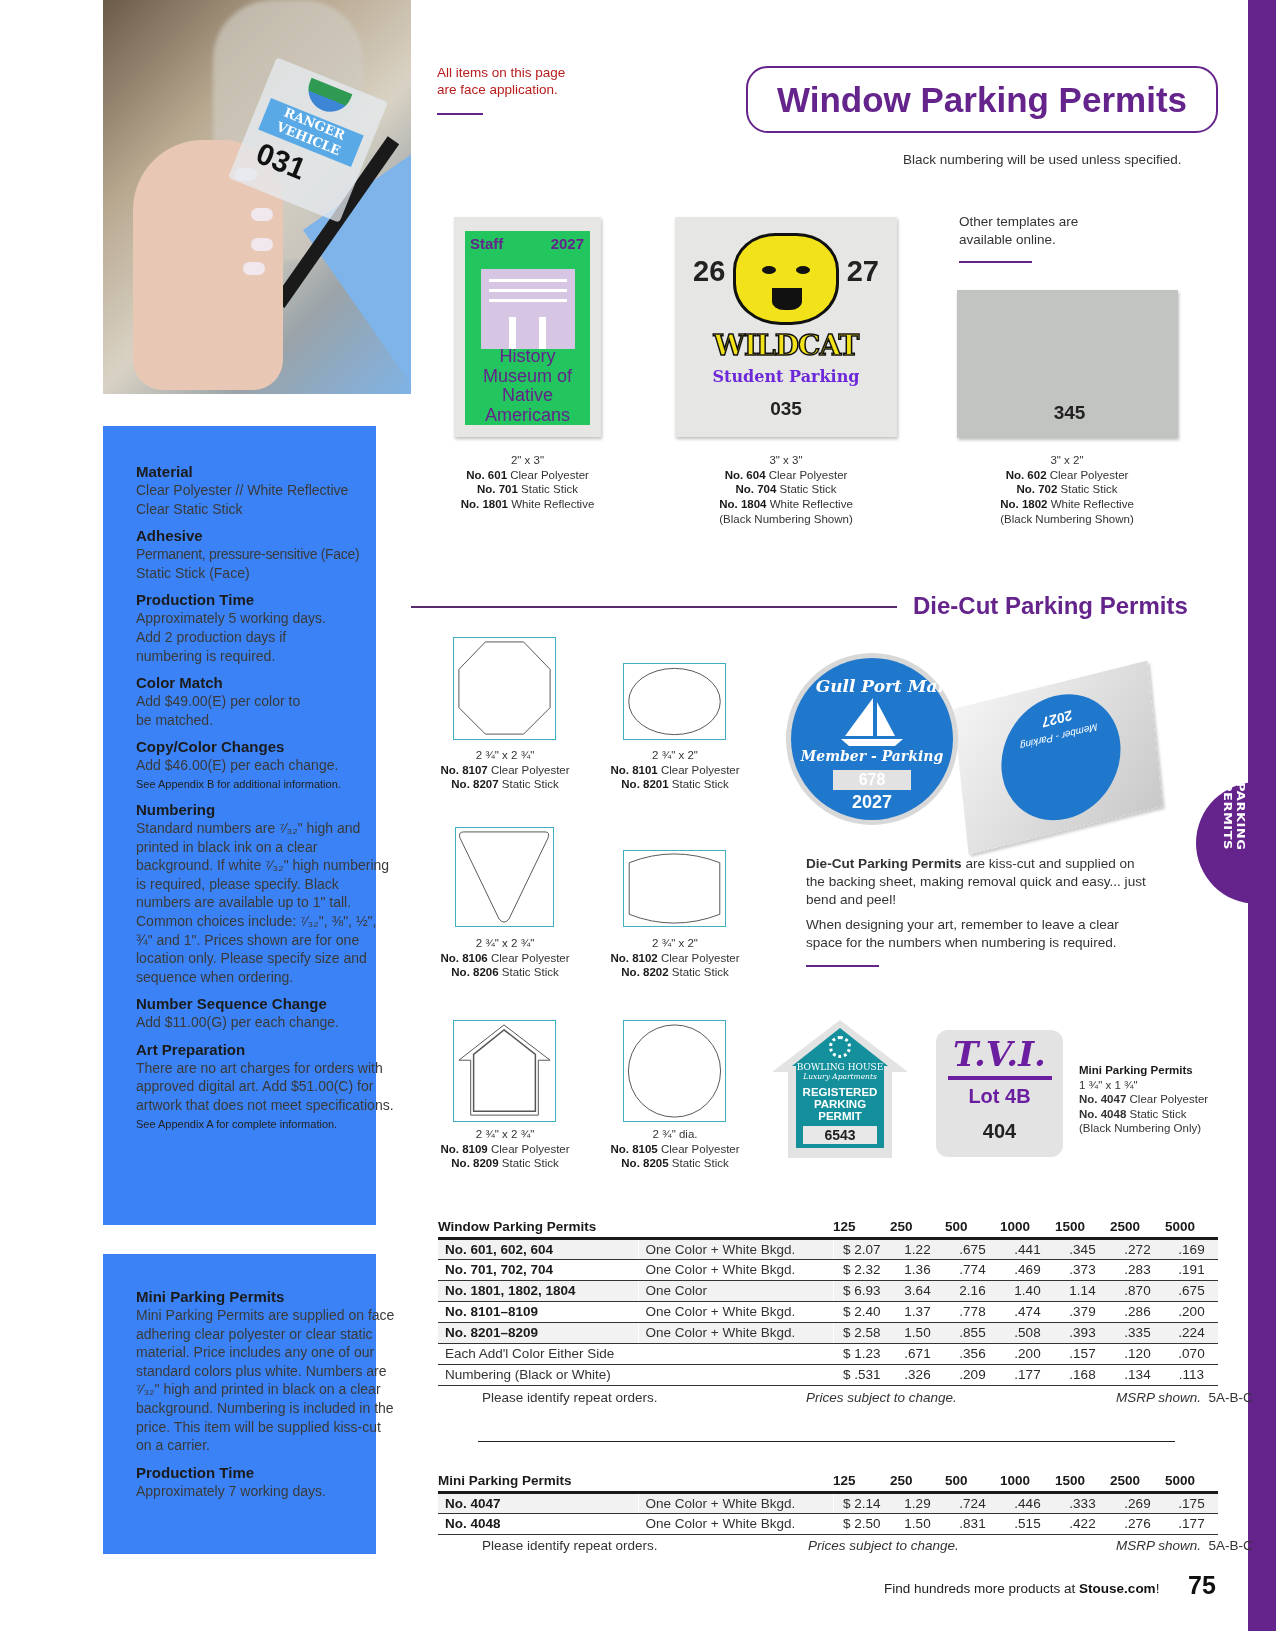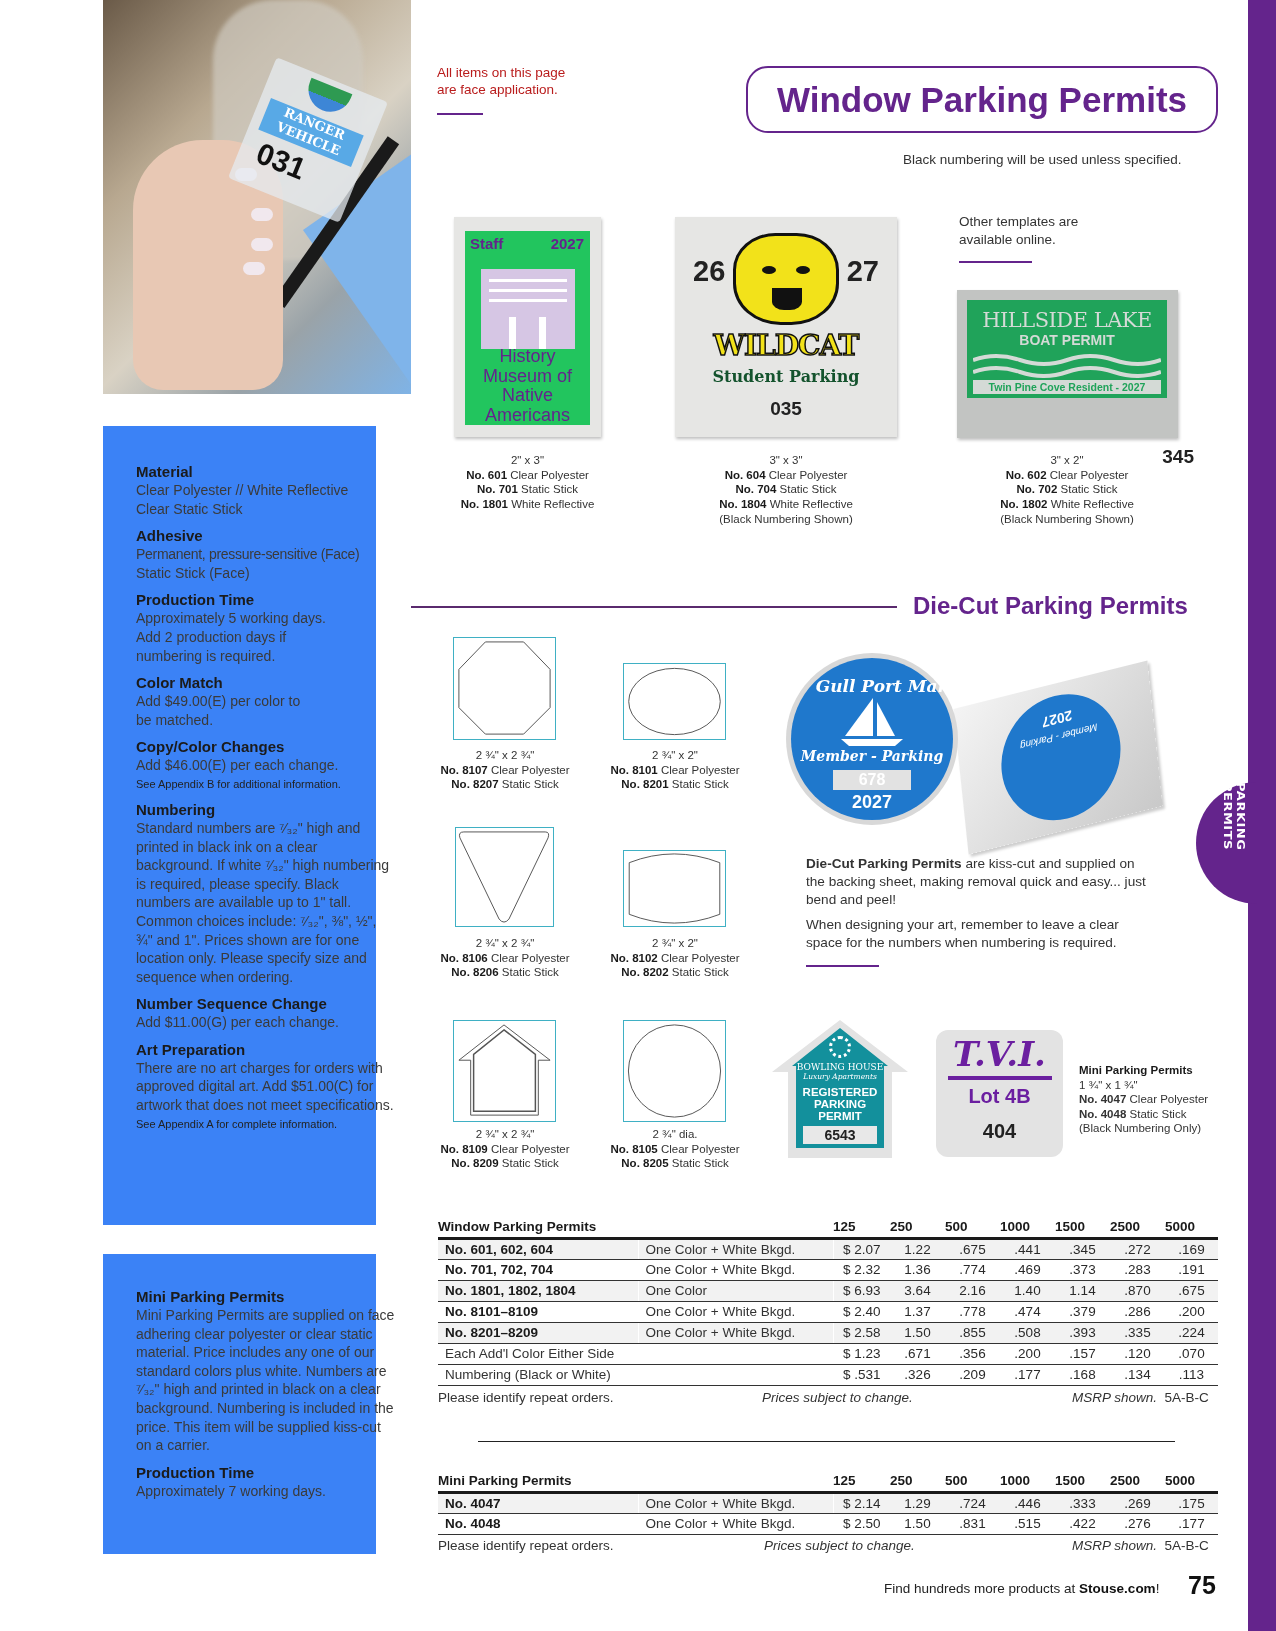"HILLSIDE LAKE" div { html: <div> <div>HILLSIDE LAKE</div> <div>BOAT PERMIT</div> <svg> <path></path> <path></path> </svg> <div>Twin Pine Cove Resident - 2027</div> </div> -> none }
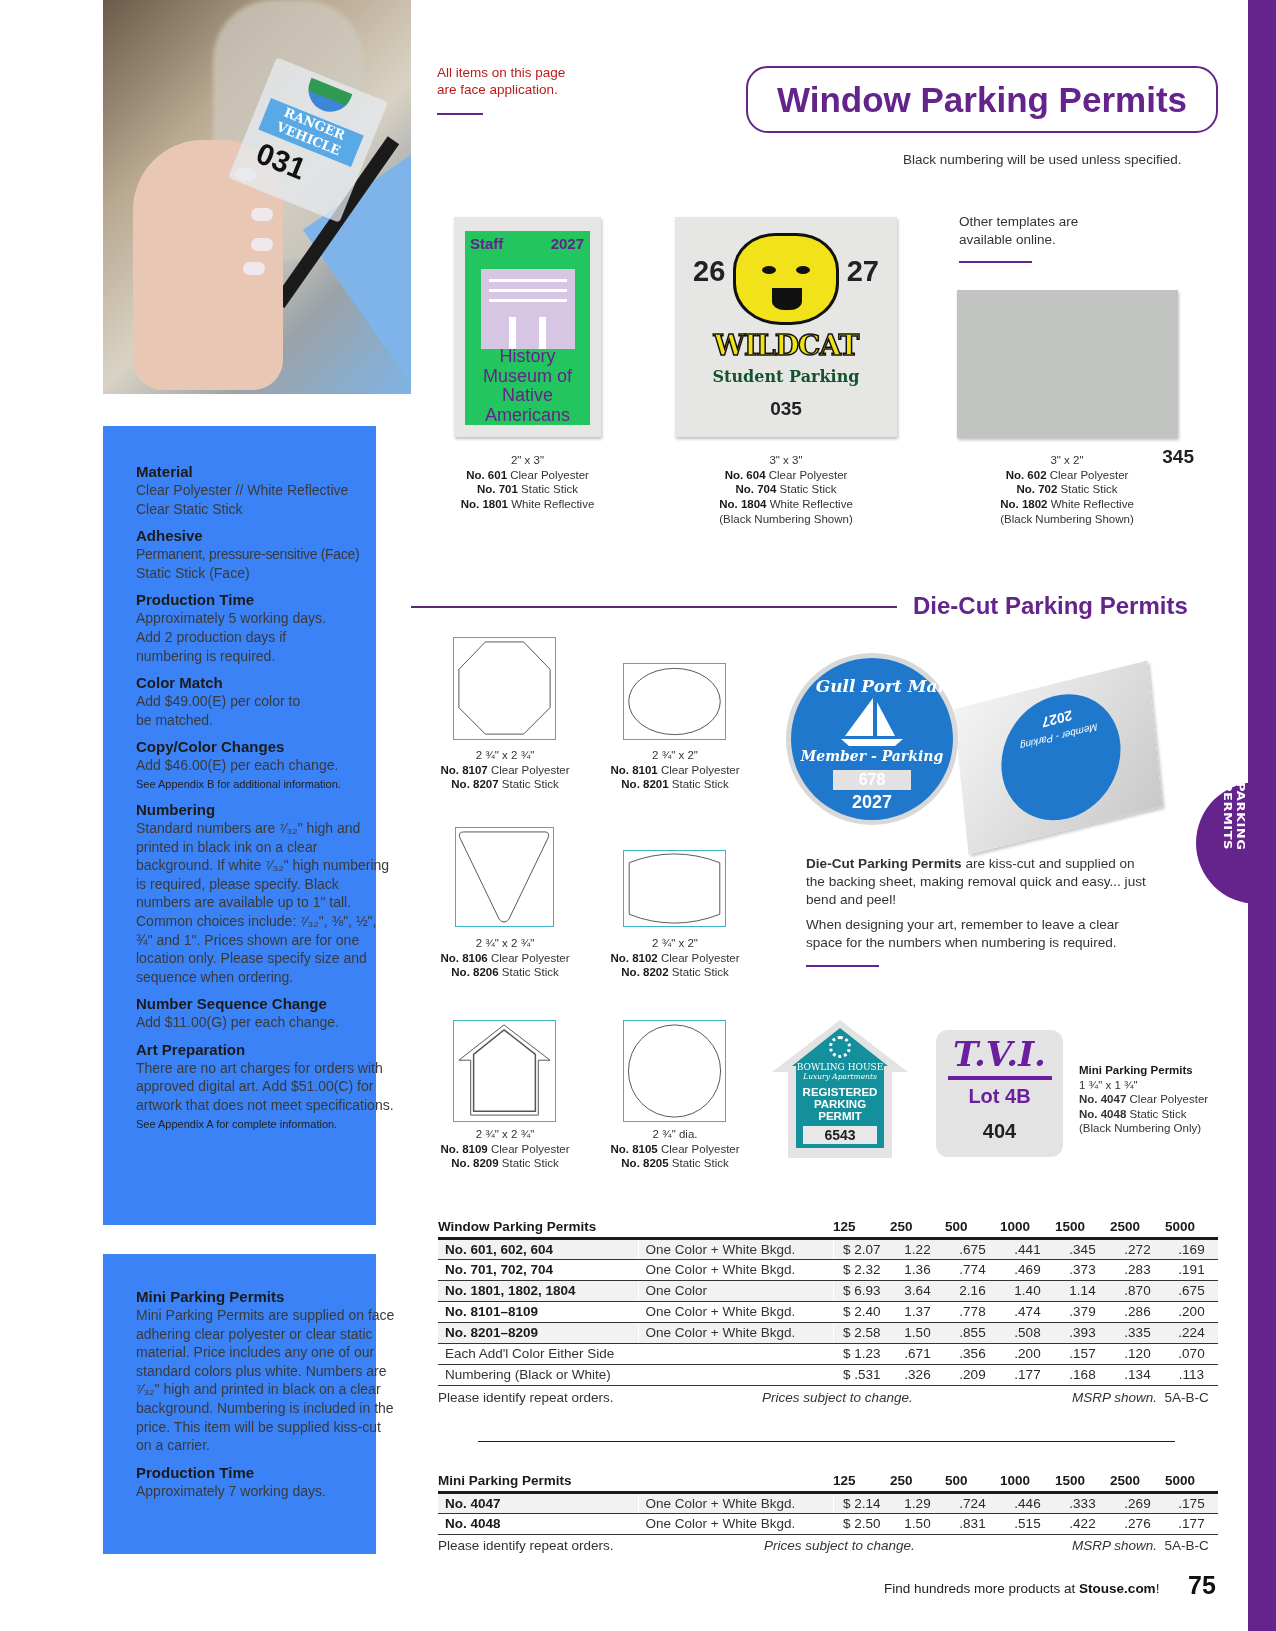"Student Parking" div { color: #14532d -> #6d28d9 }
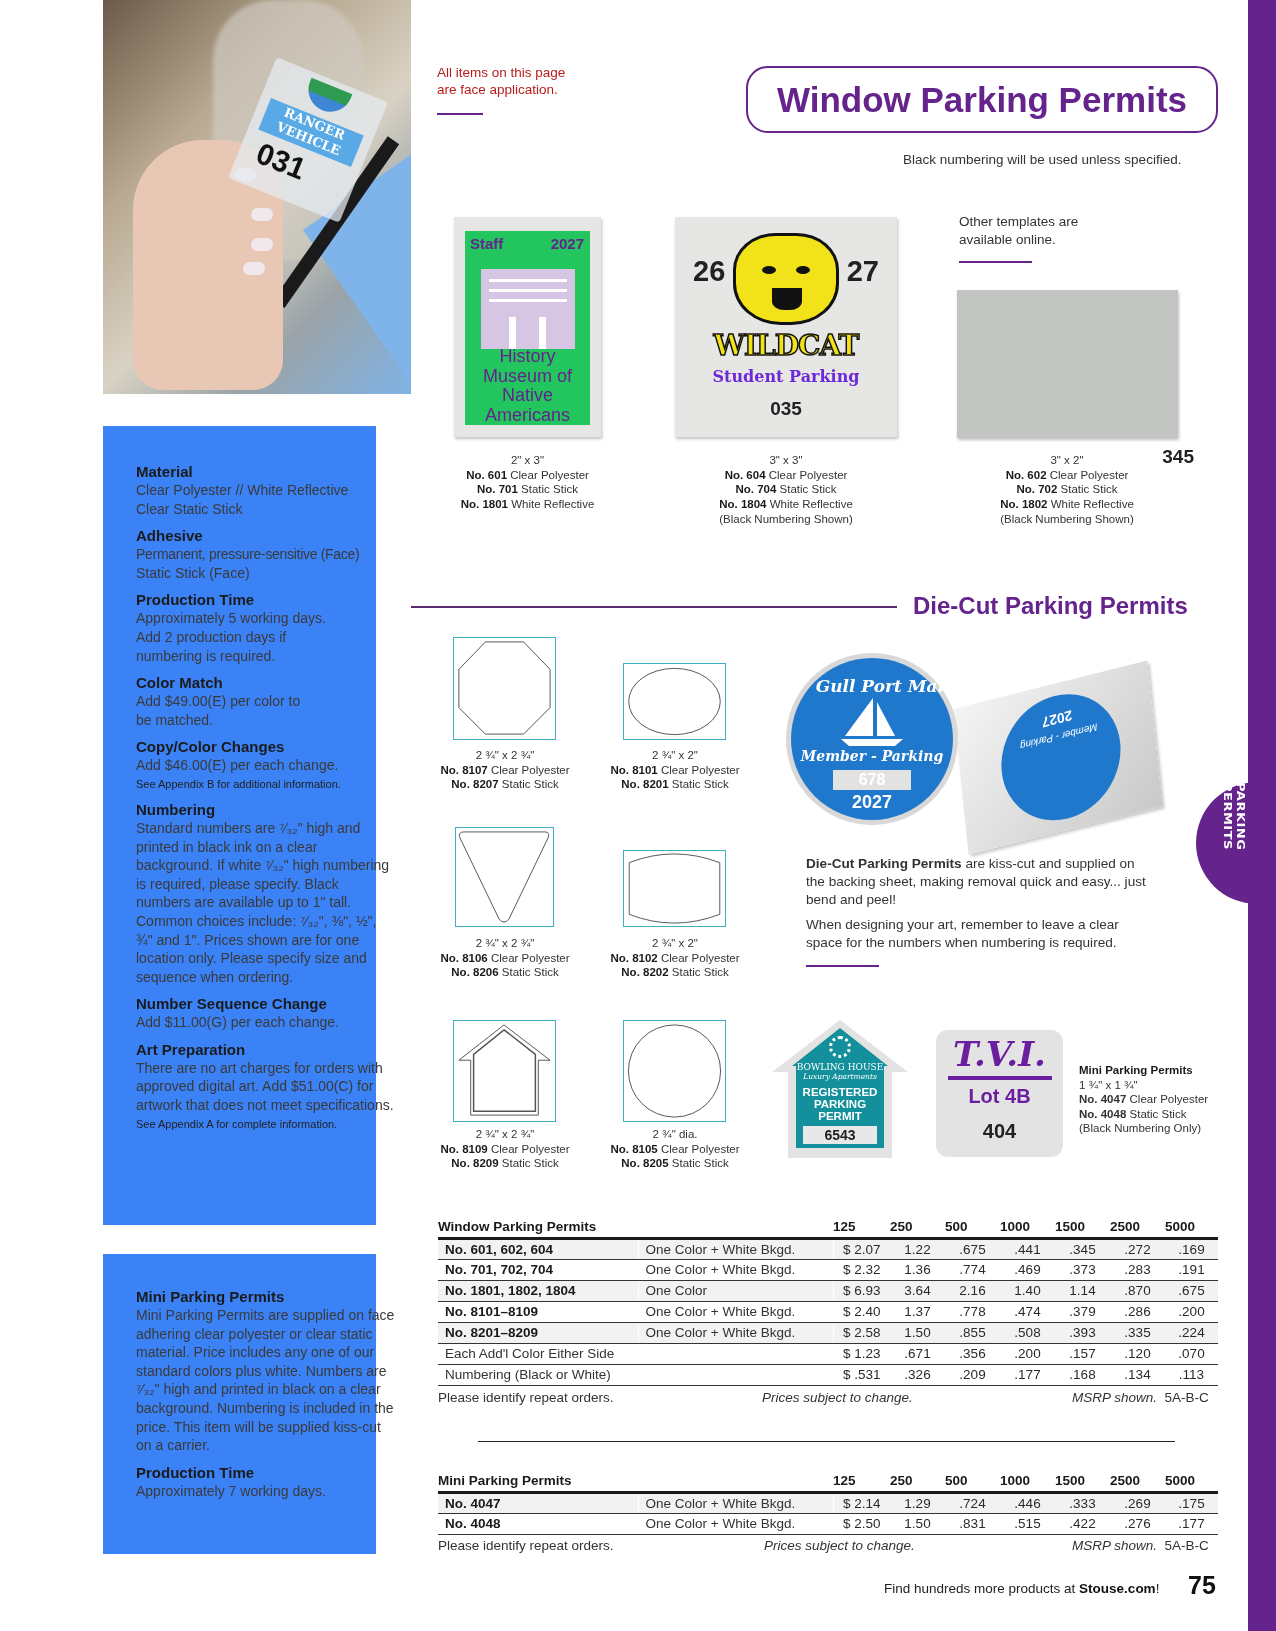"345" div { left: 16px -> 2px; margin-top: 44px -> none; text-align: right -> center }
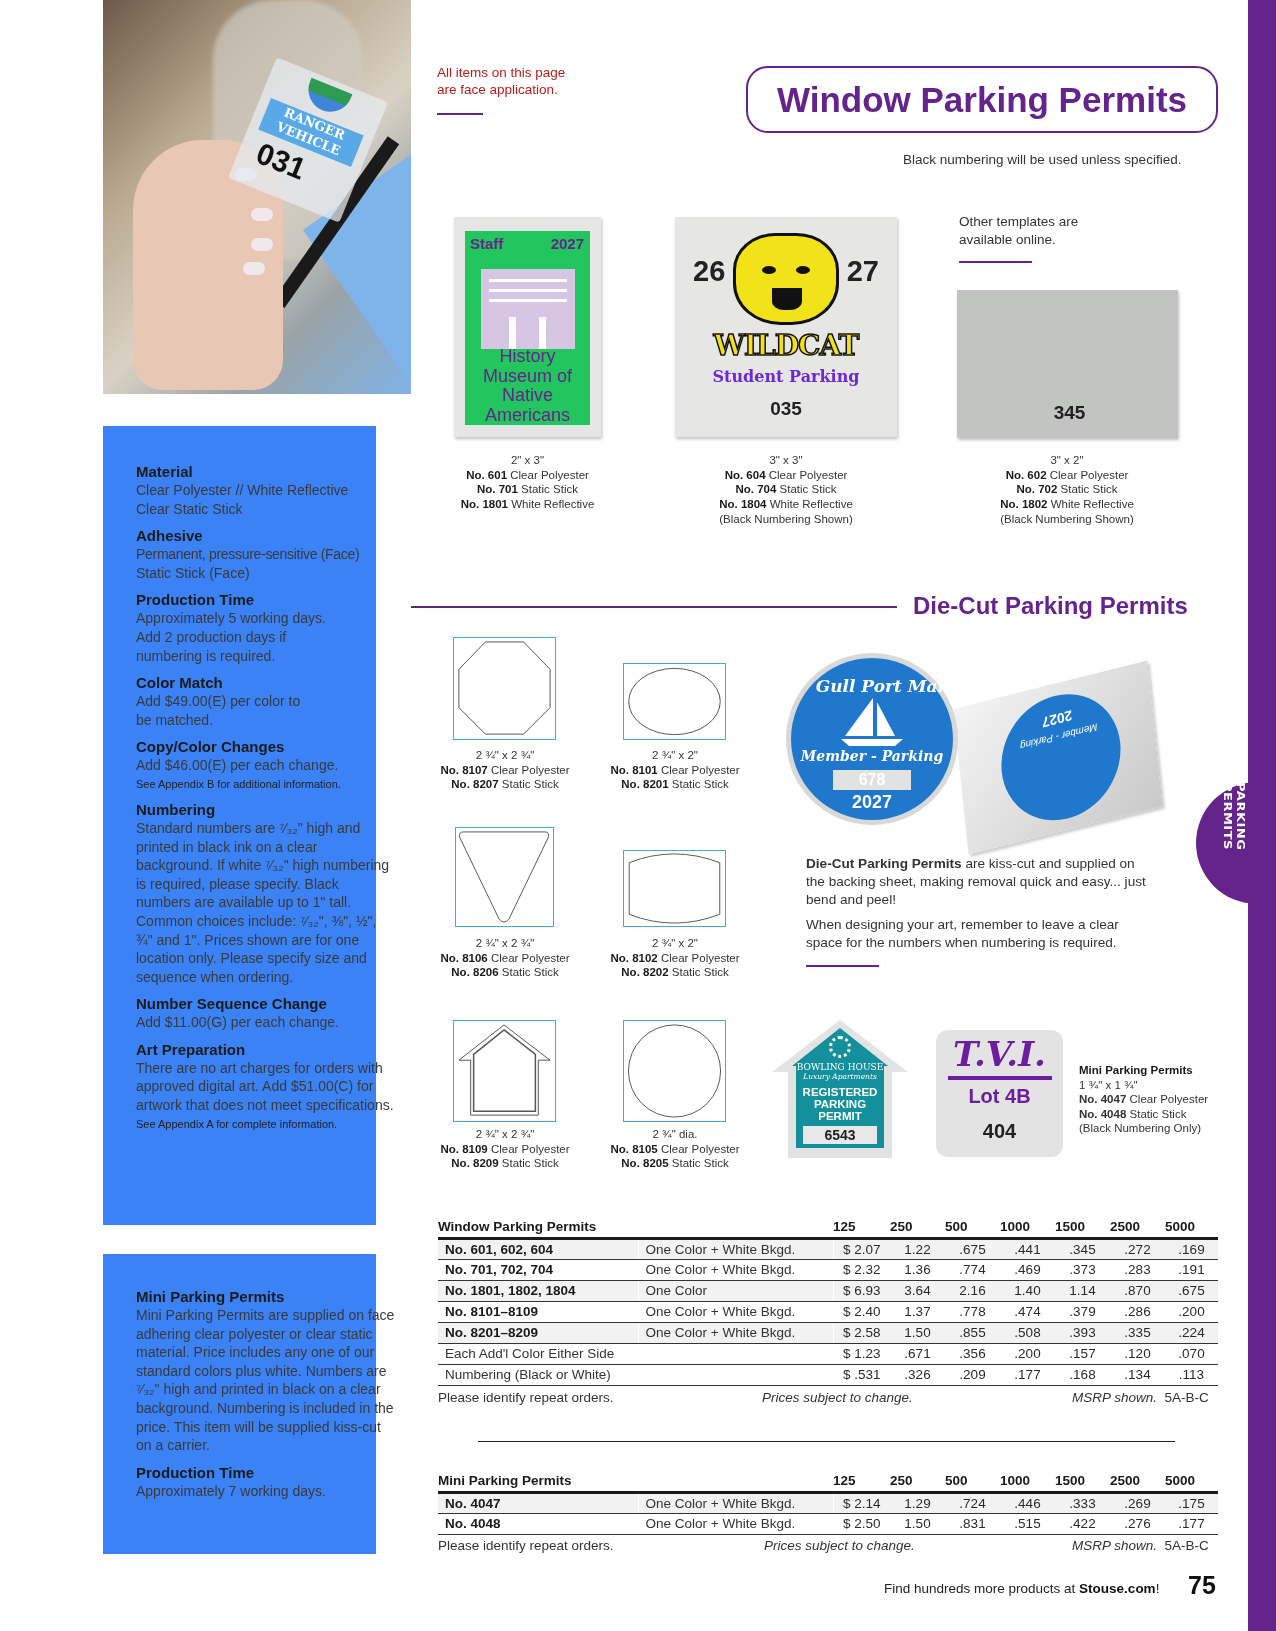"Please identify repeat orders." .foot-row { margin-left: none -> 44px }
